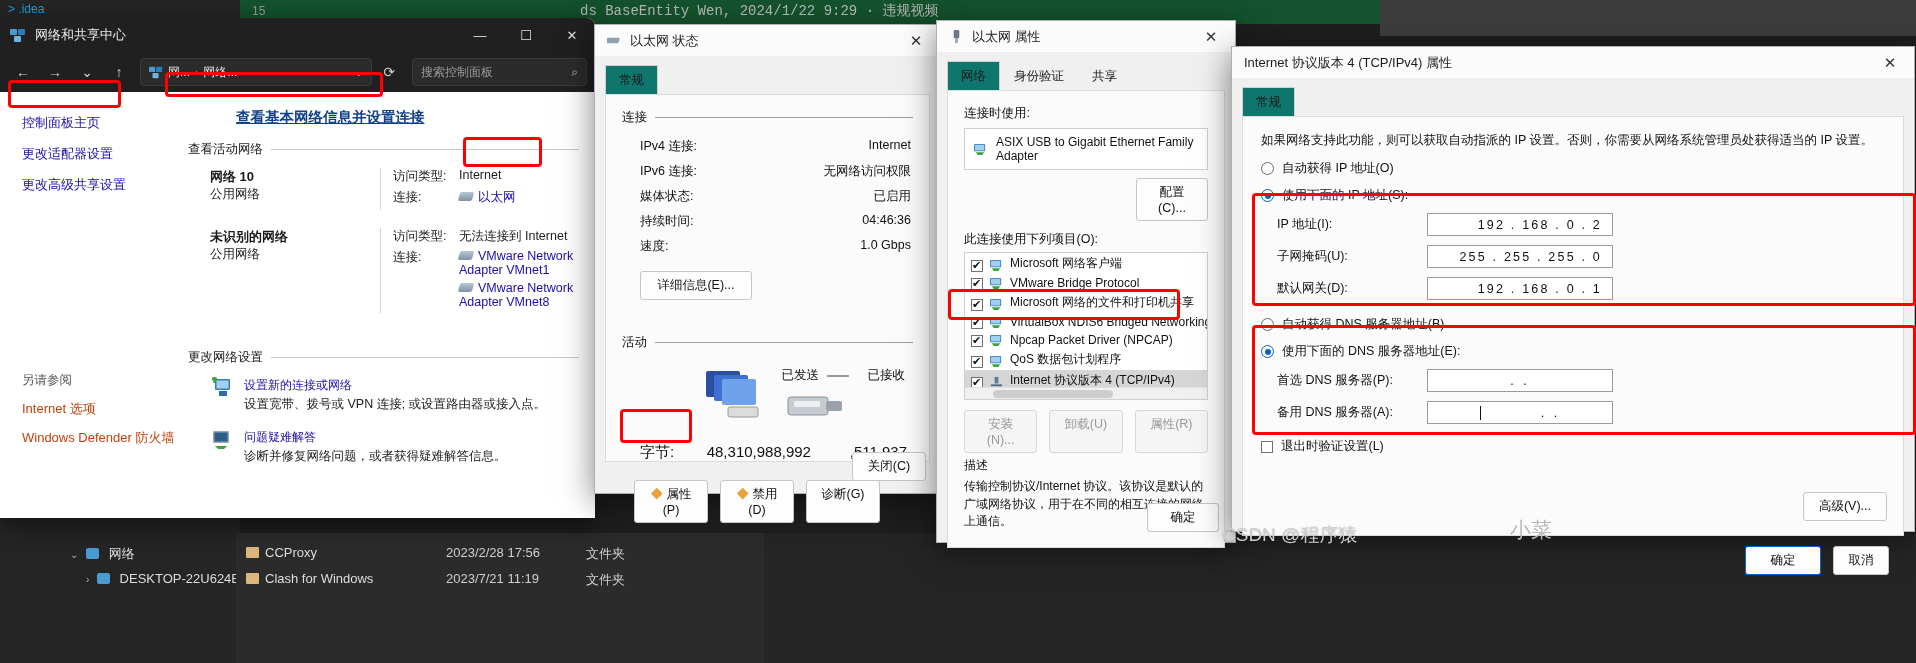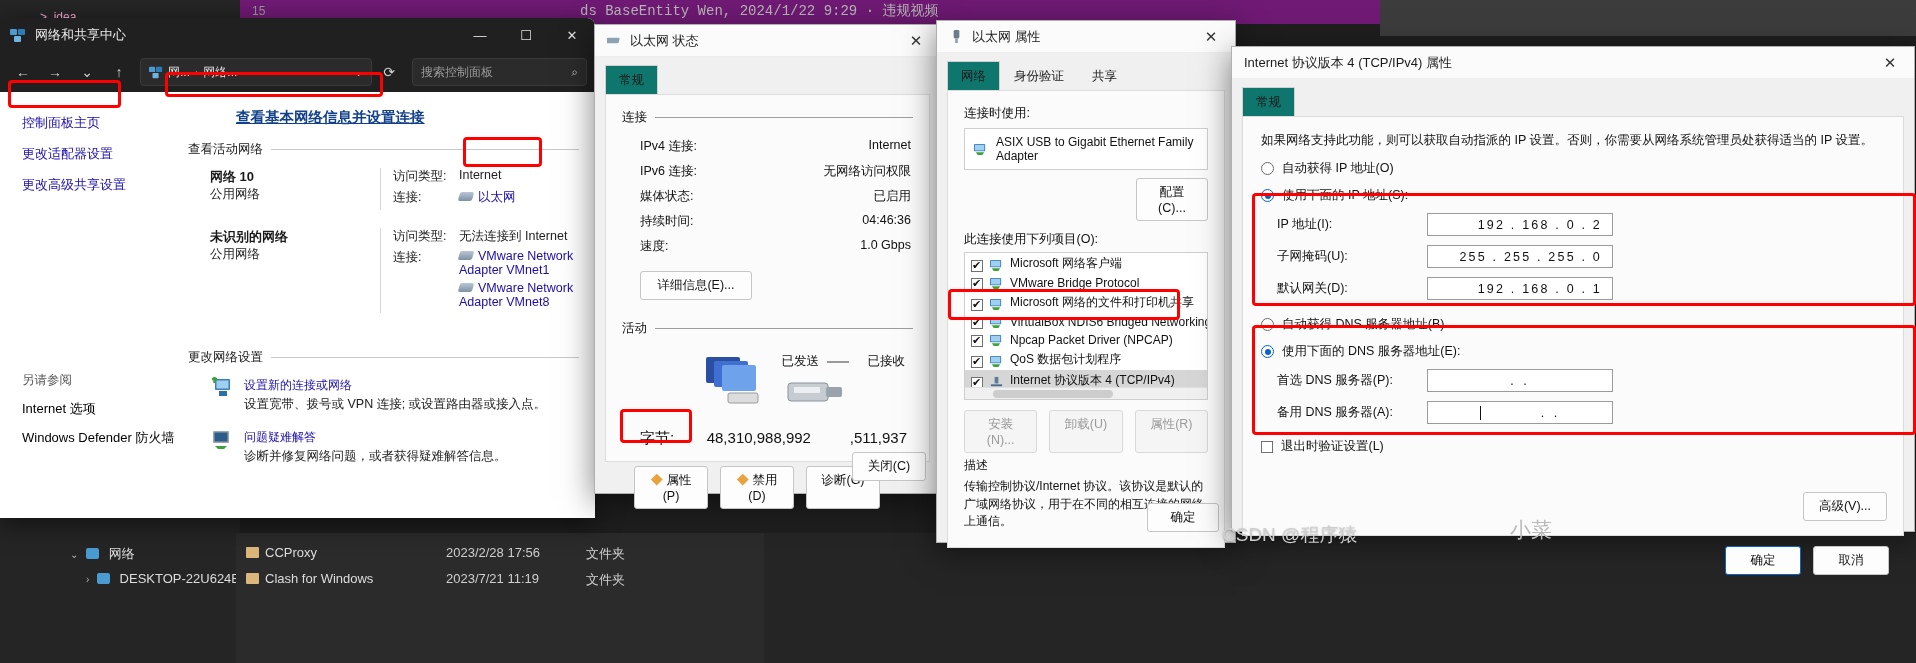"> .idea" .bg-ide-row { color: #f9a8d4 -> #0ea5e9; margin-left: 32px -> none; padding: 10px 8px -> 2px 8px }
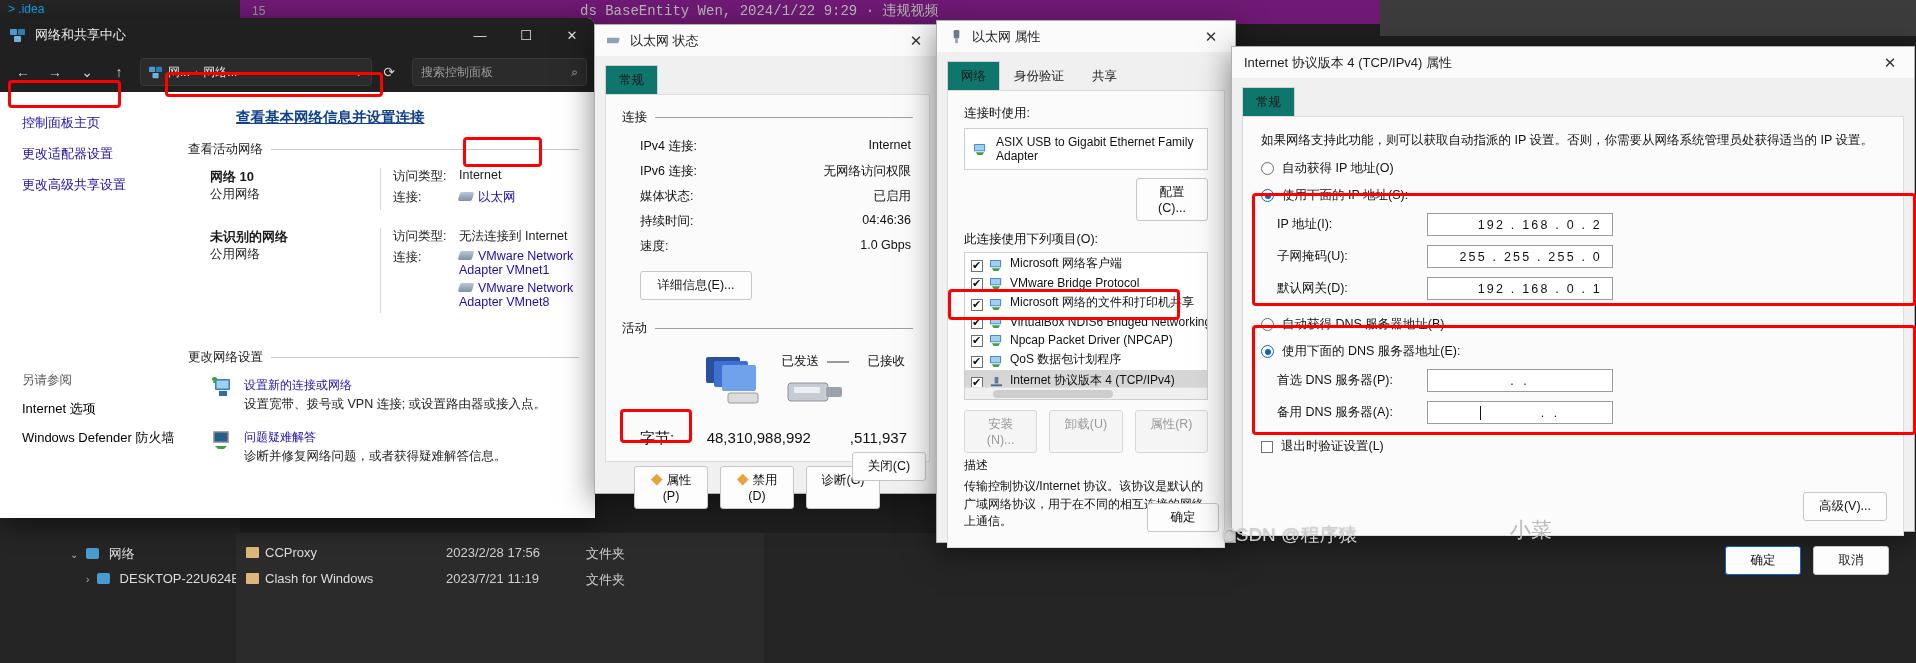"15" .bg-tabbar { background: #701a75 -> #14532d }
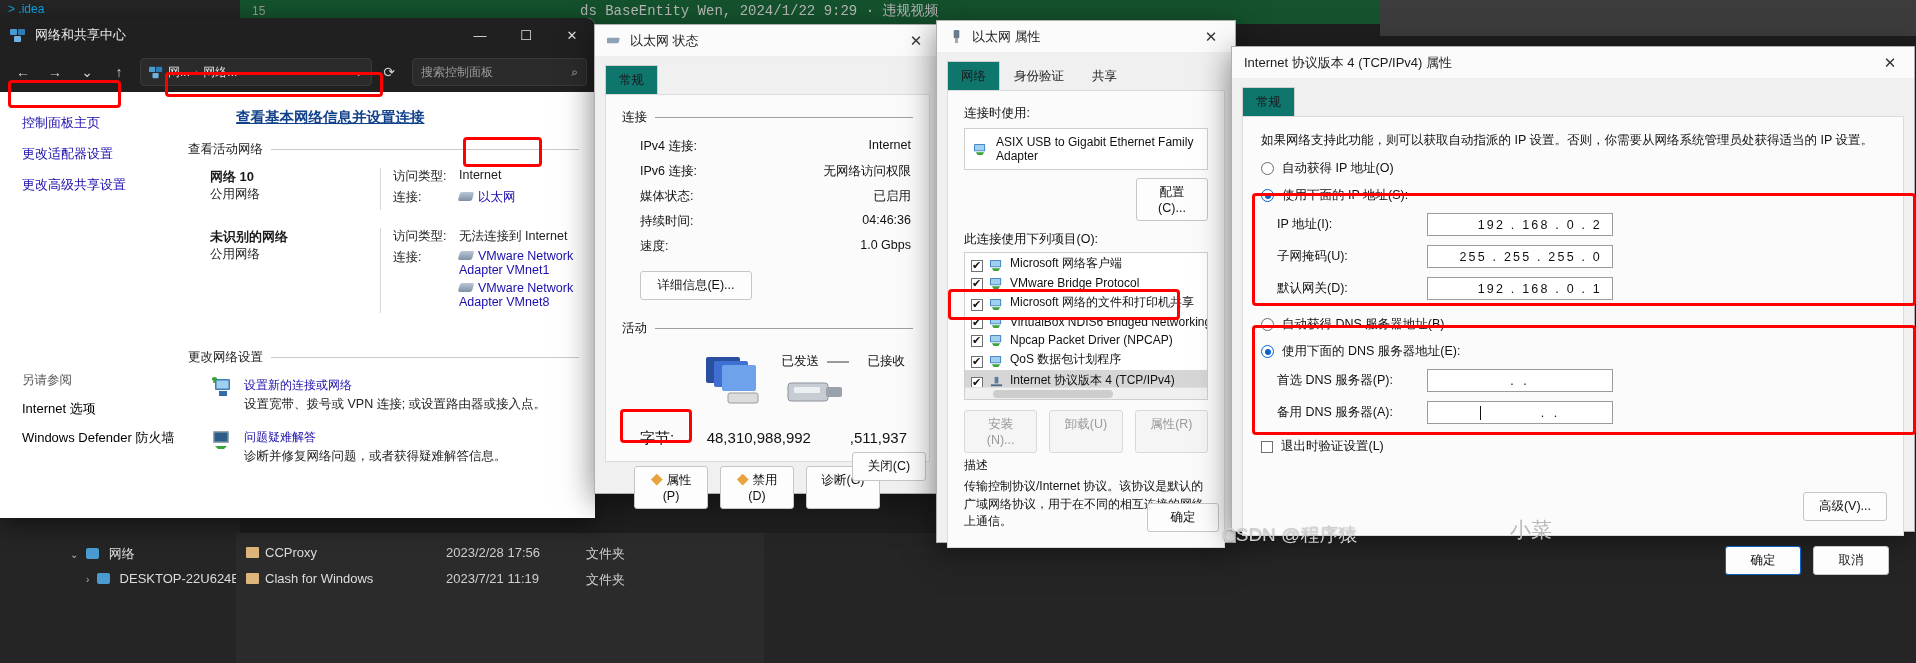"活动" div.grp-head { margin-top: 20px -> 34px }
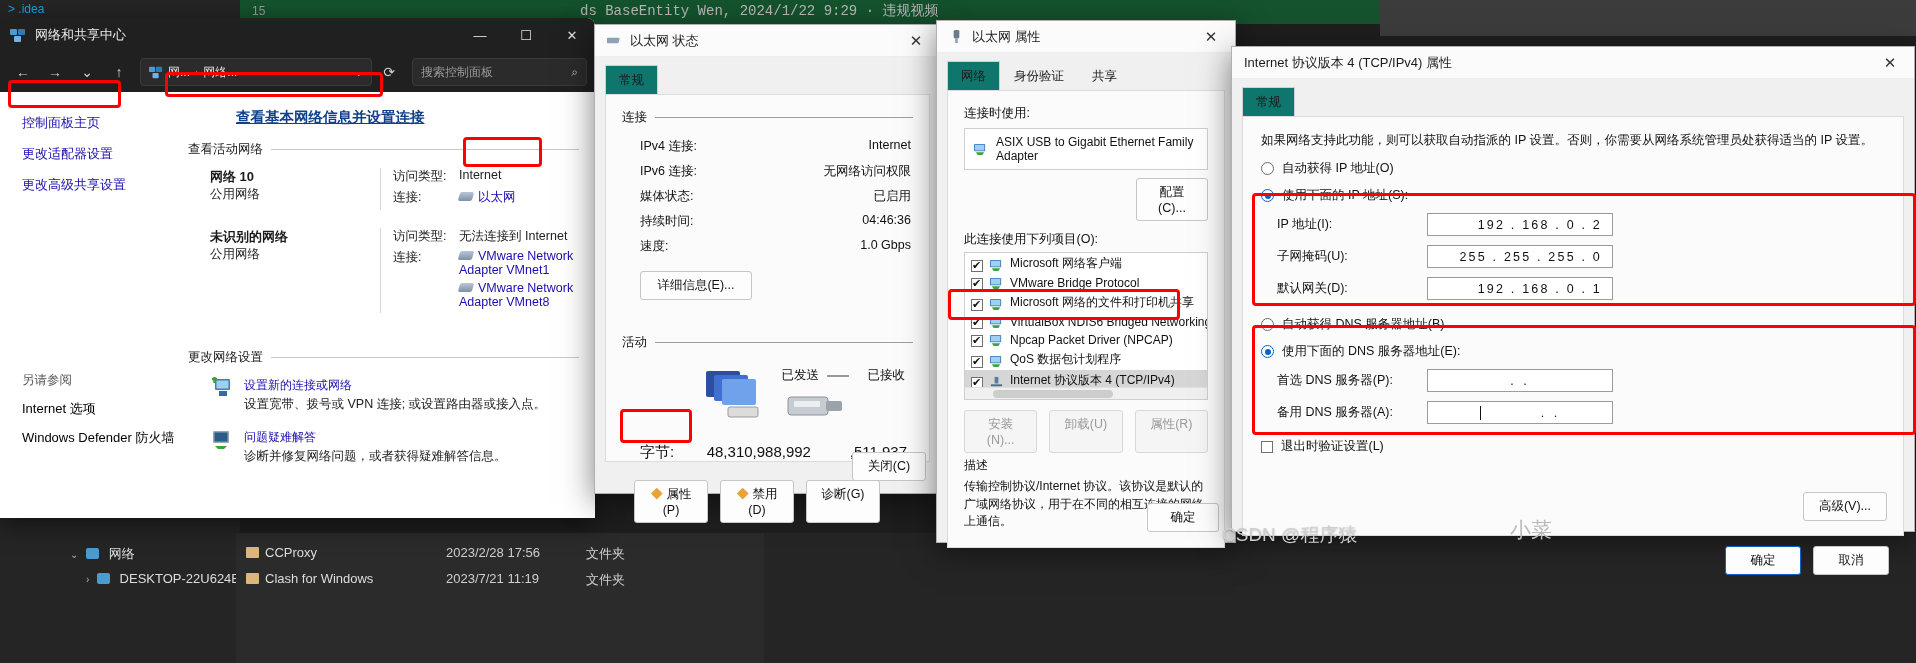"Internet 选项" #nsc .left .alsosee a { color: #000000 -> #c2410c }
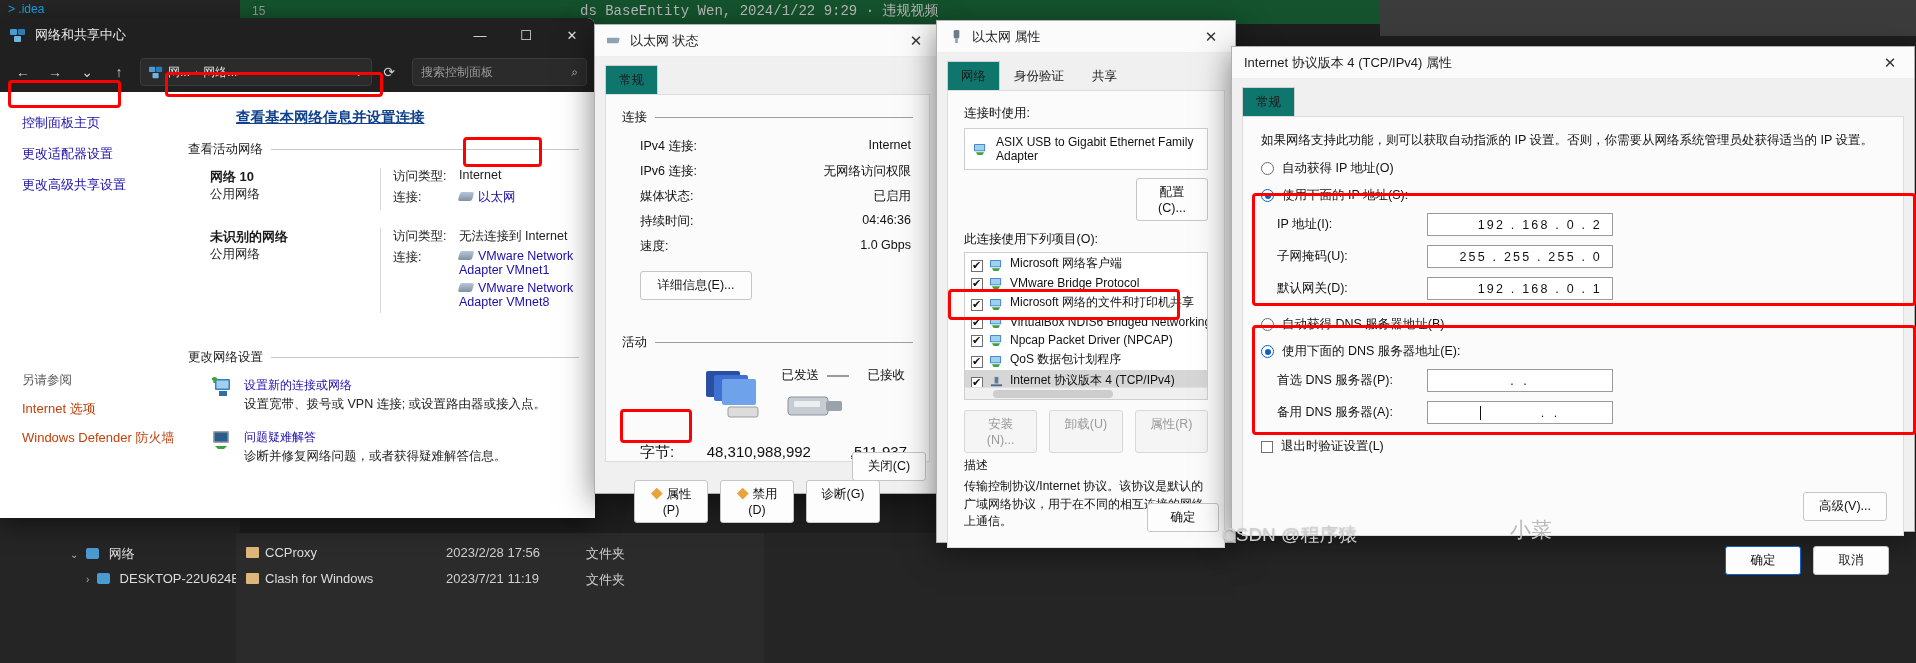"取消" span.btn { width: 76px -> 56px }
